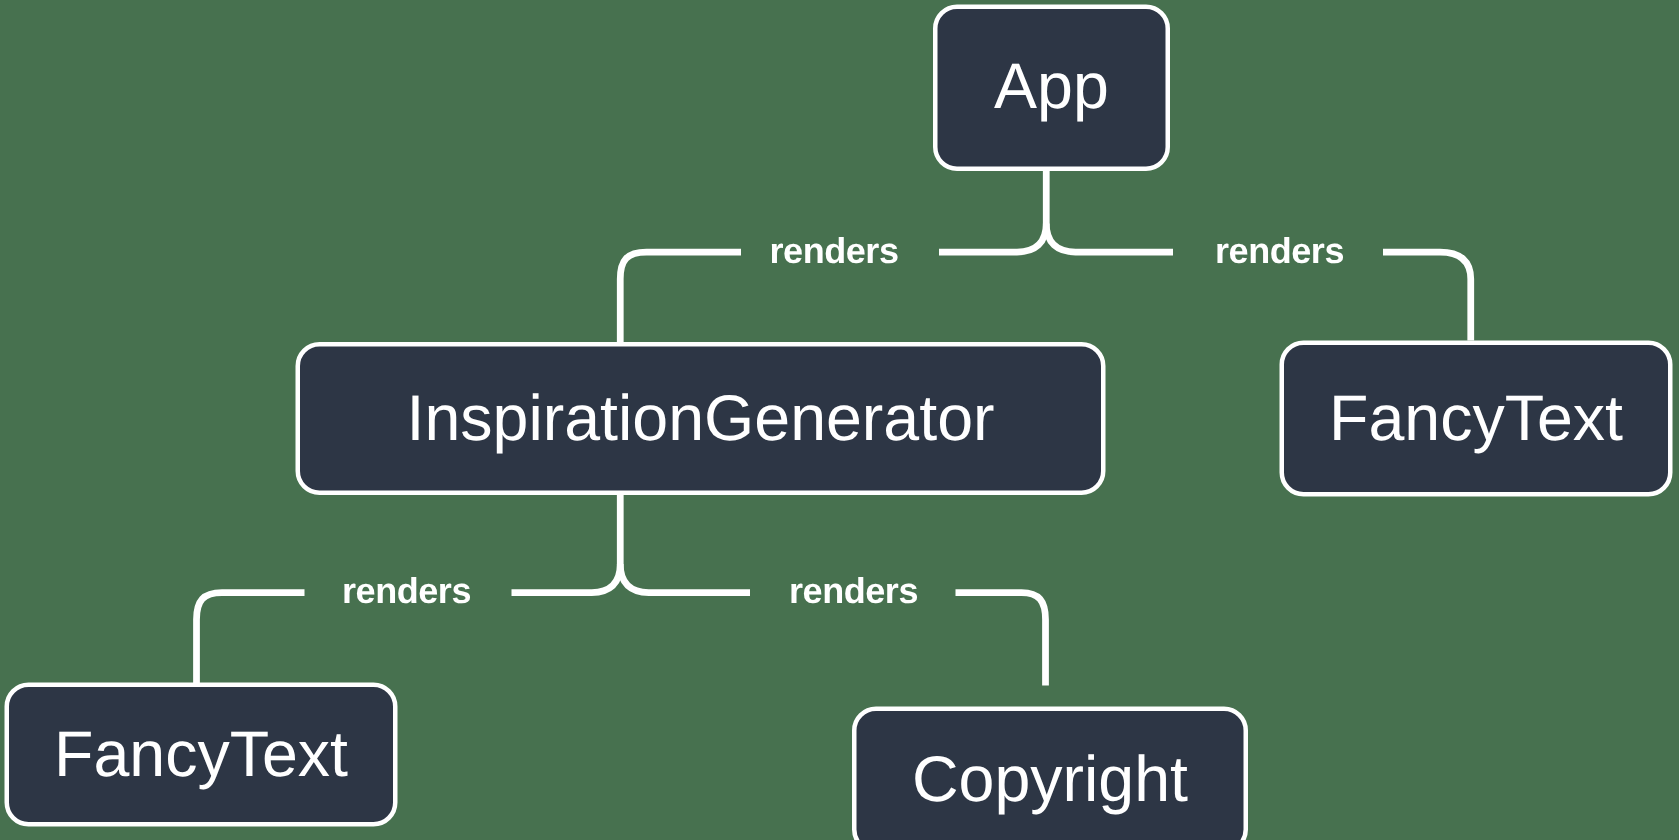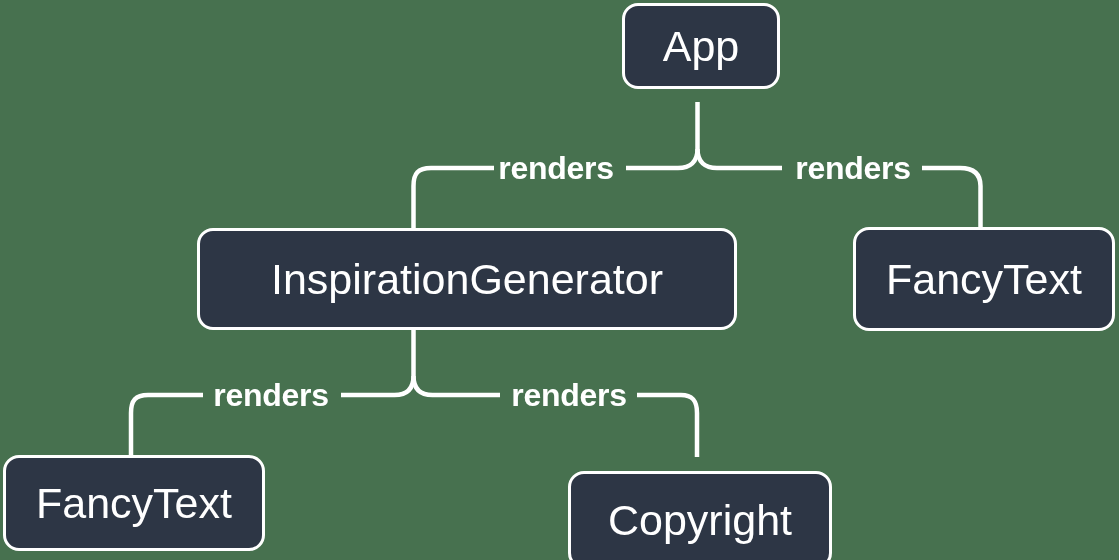"App" .node-app { height: 86px -> 111px }
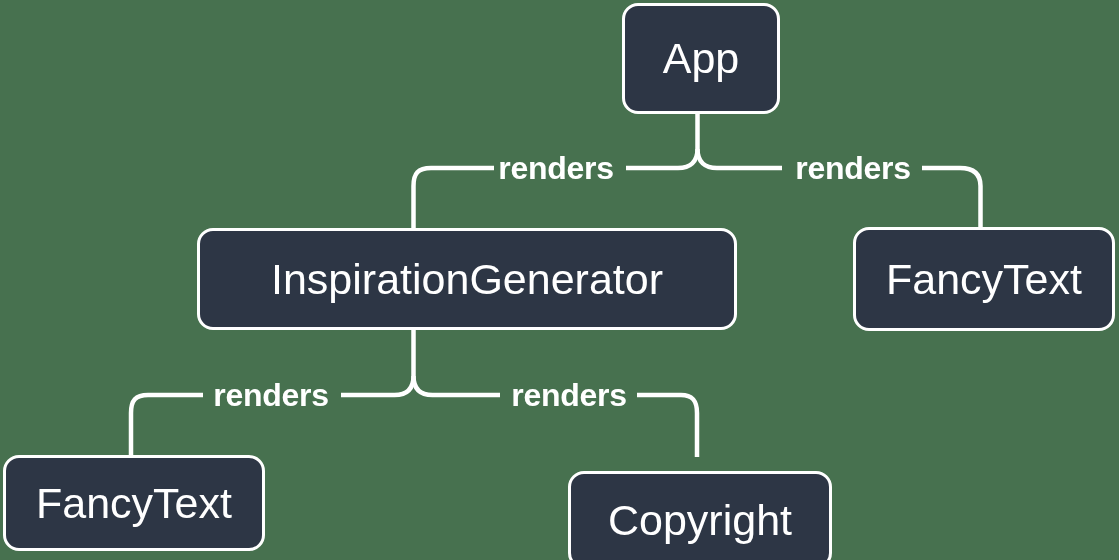"renders" .edge-label { font-size: 32px -> 24px }
